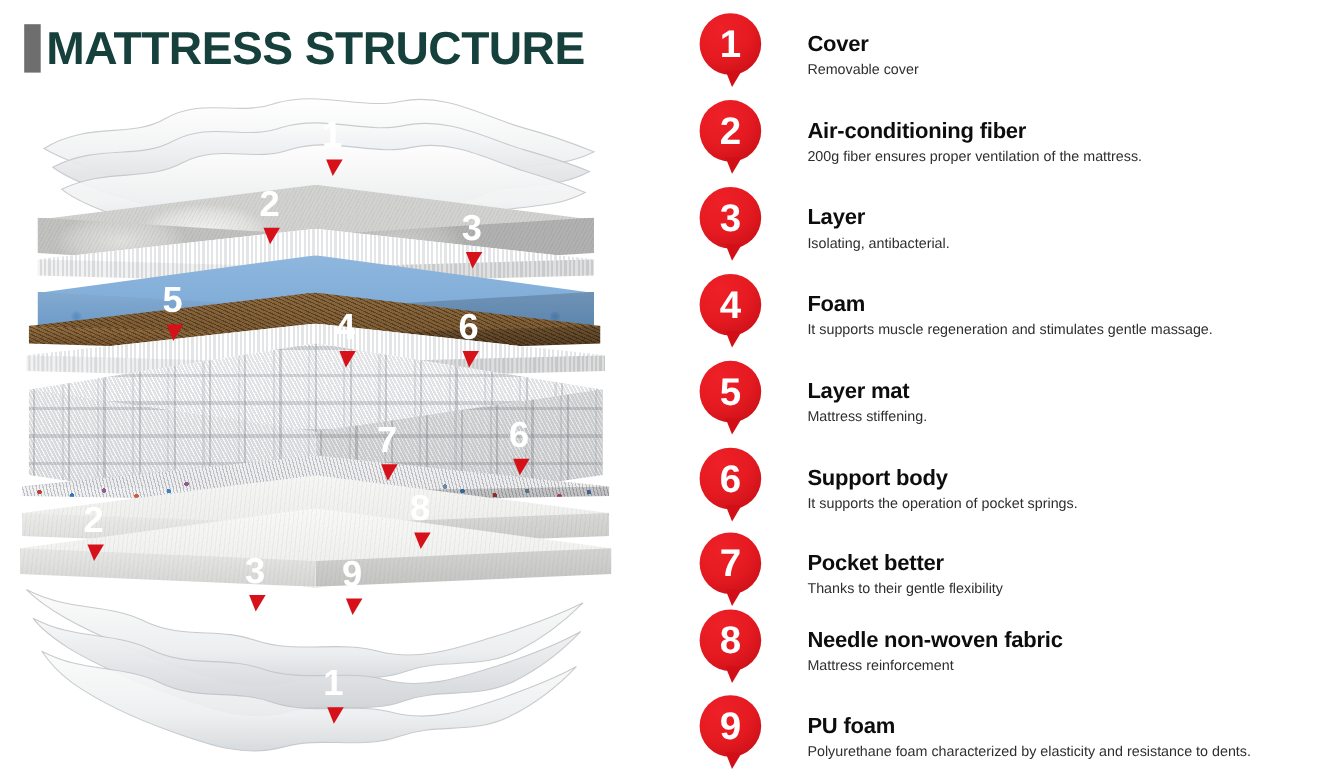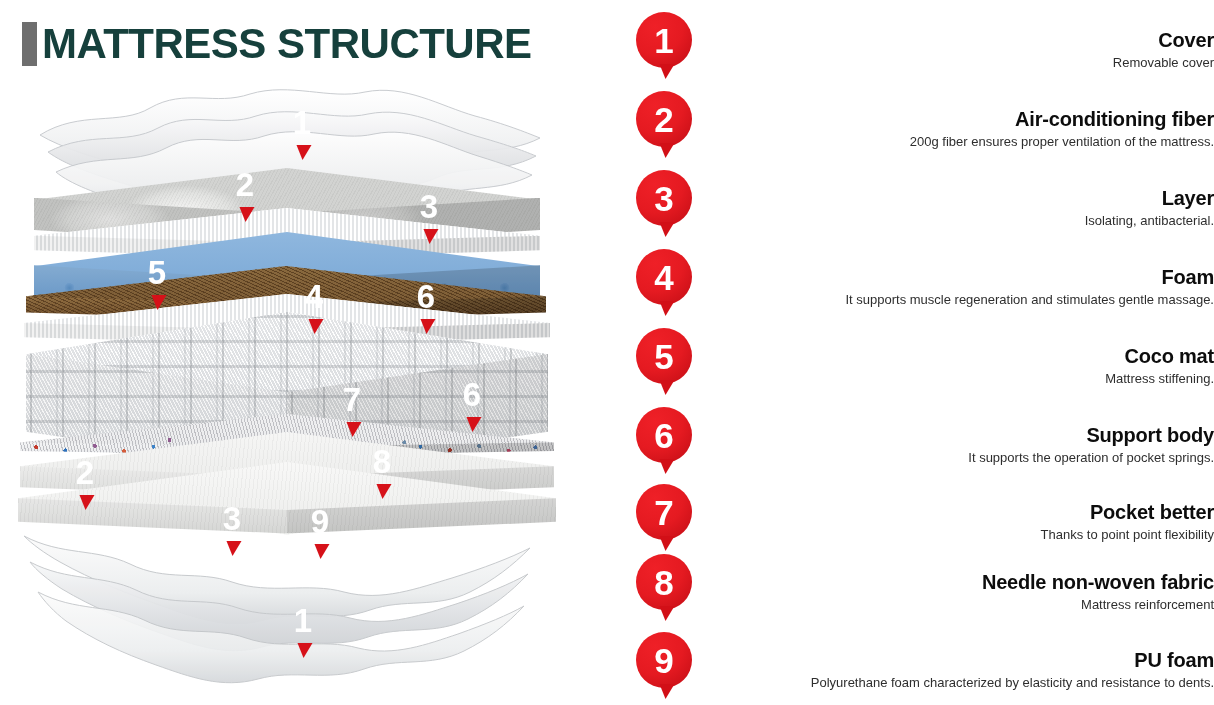"MATTRESS STRUCTURE" #page { text-align: right -> none }
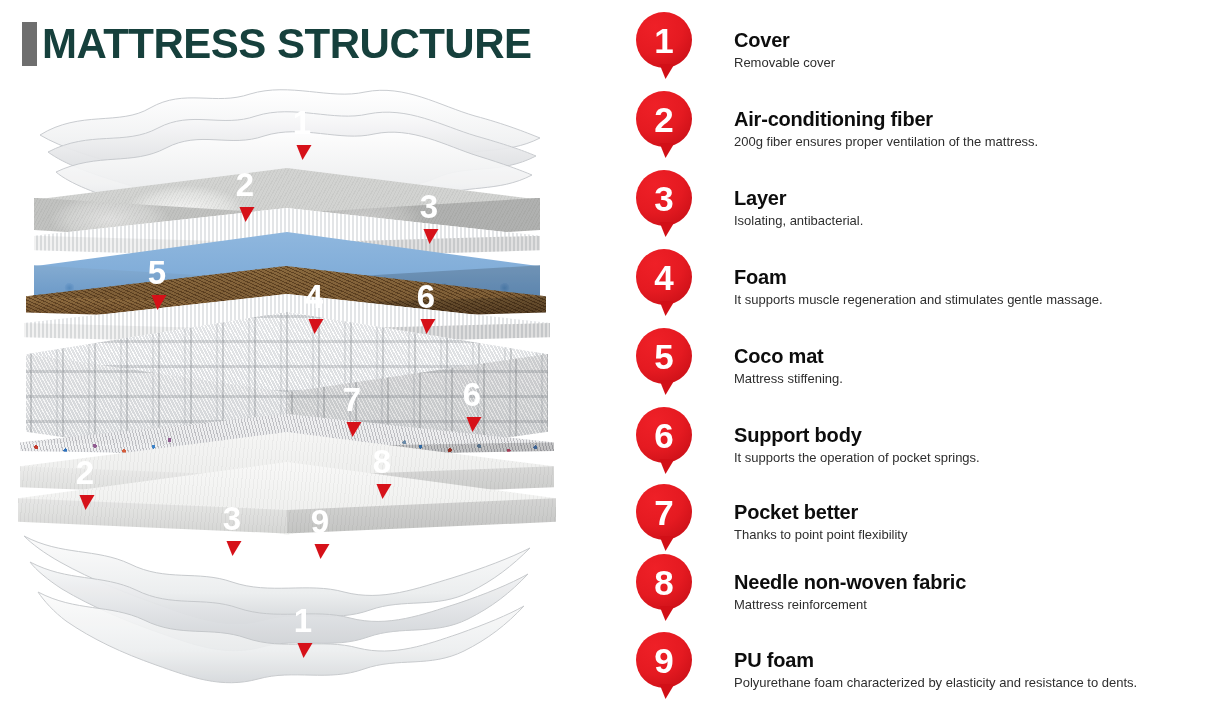"Coco mat" div.legend-title { text: Coco -> Layer }
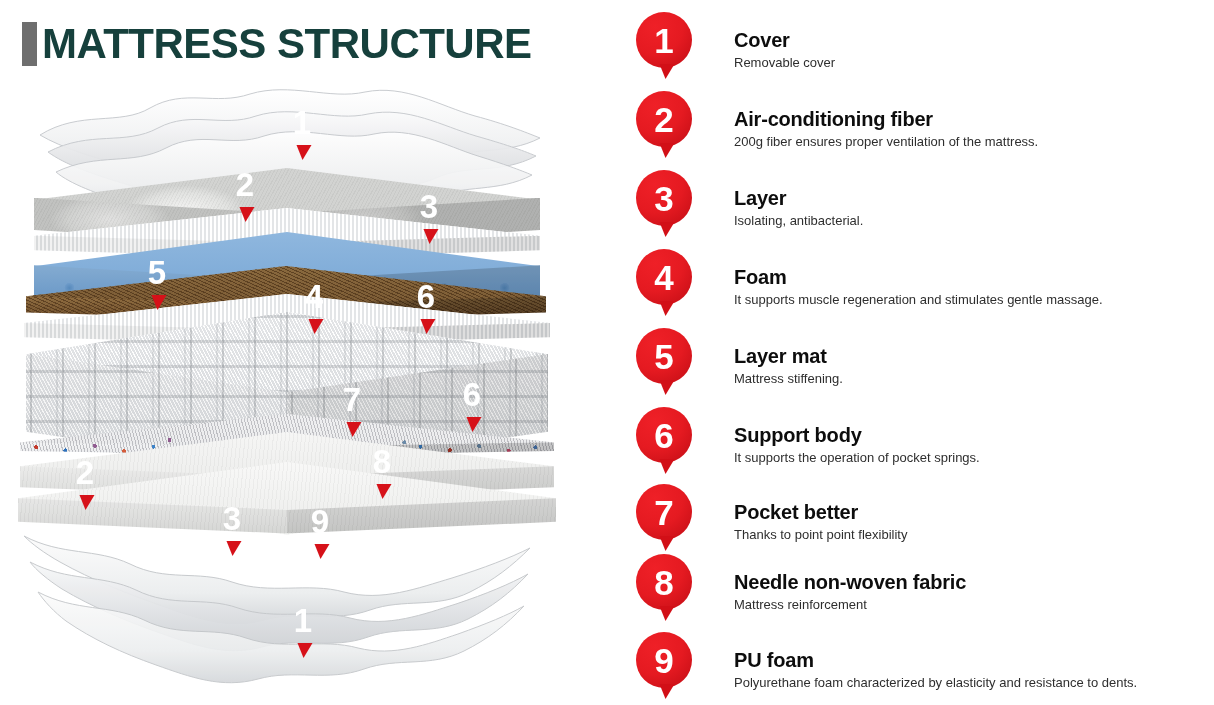"Thanks to point point flexibility" span { text: point point -> their gentle }
